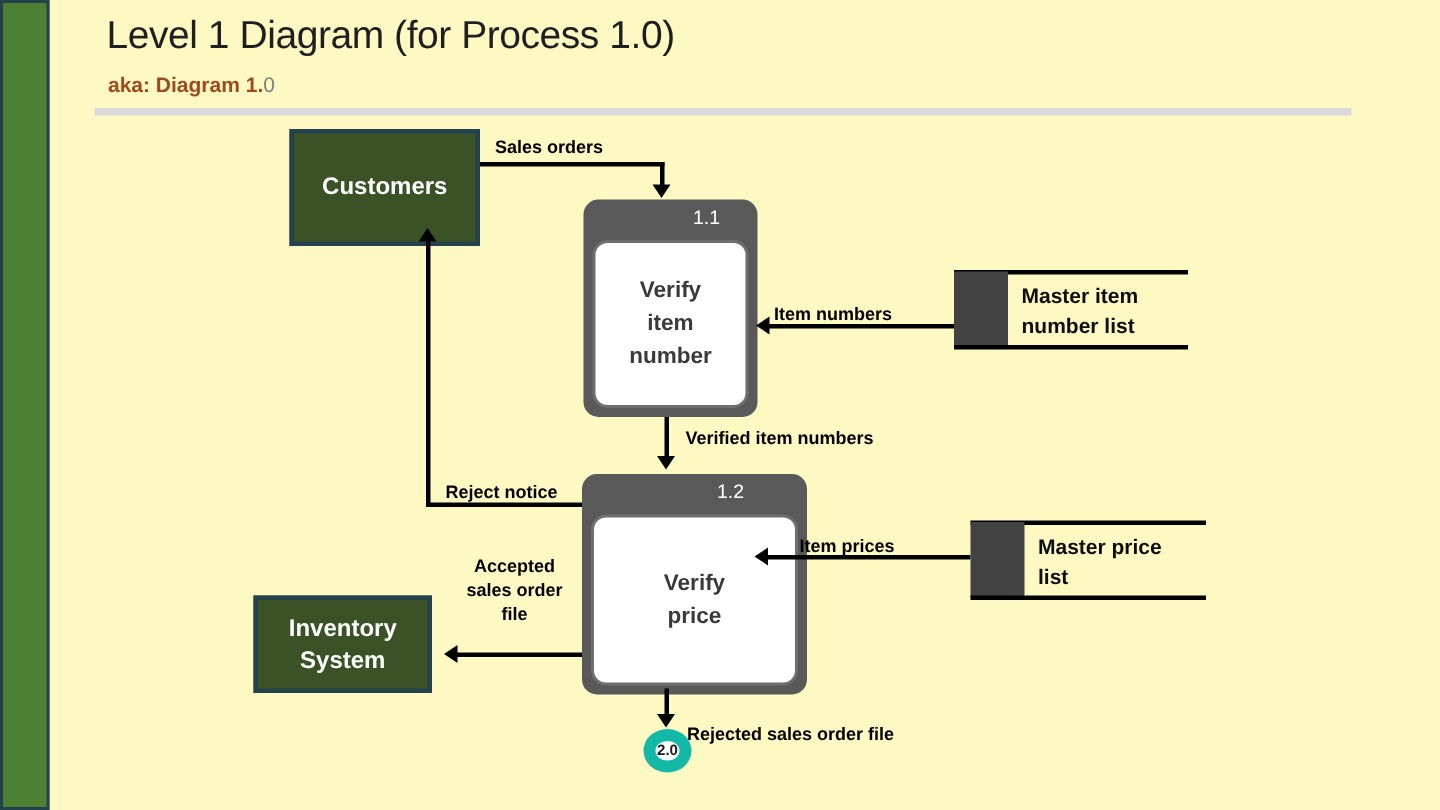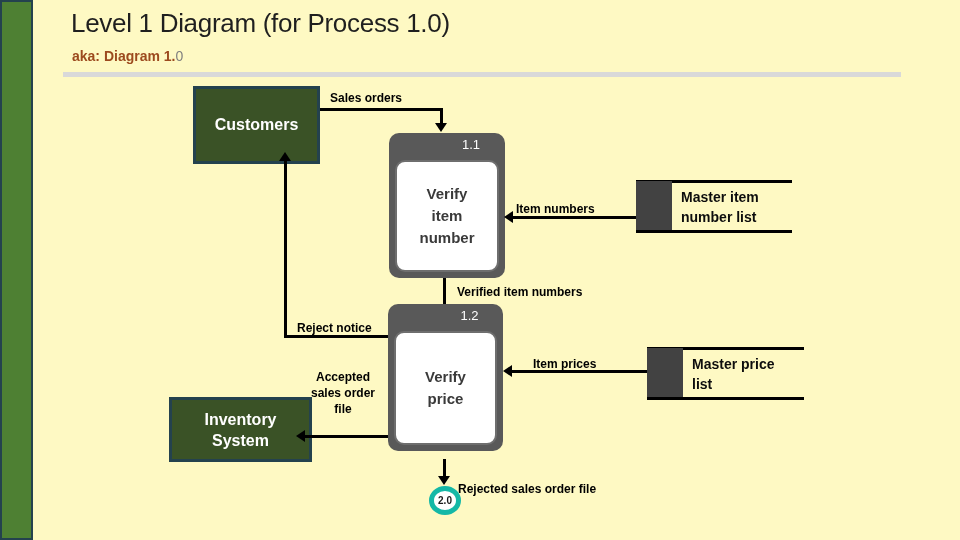"1.2" div.process { padding-left: none -> 35px; top: 304px -> 316px }
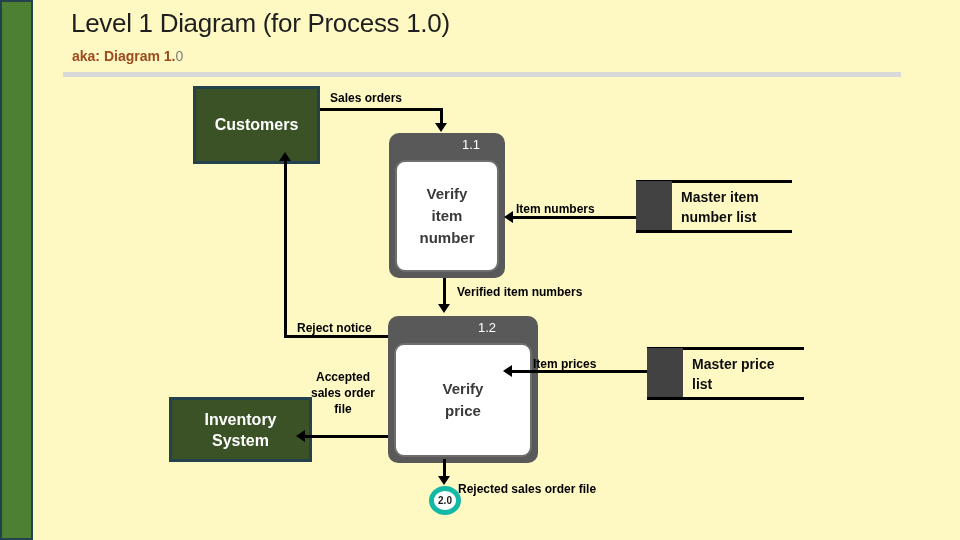"Inventory System" div.entity { width: 143px -> 119px }
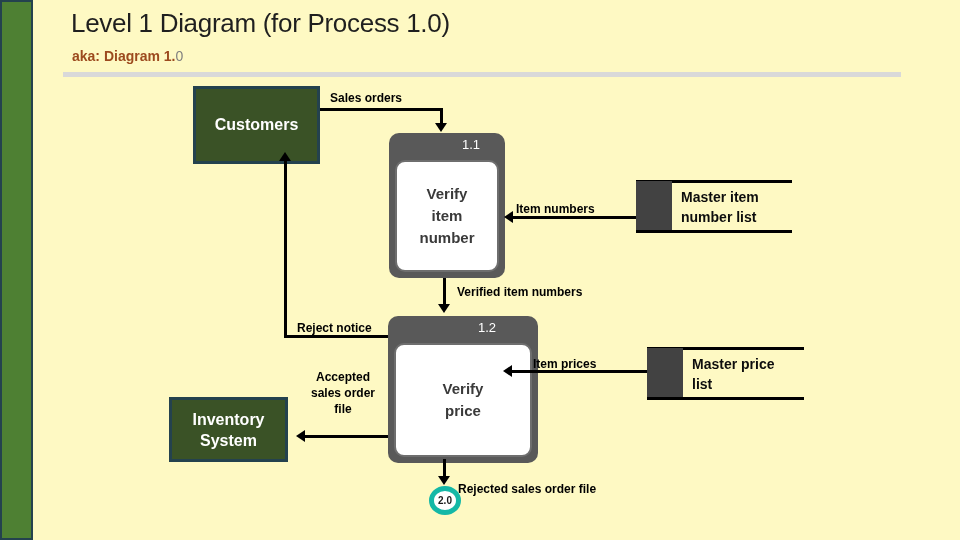"2.0" .offpage { border: 5px solid #14b8a6 -> 8px solid #14b8a6 }
